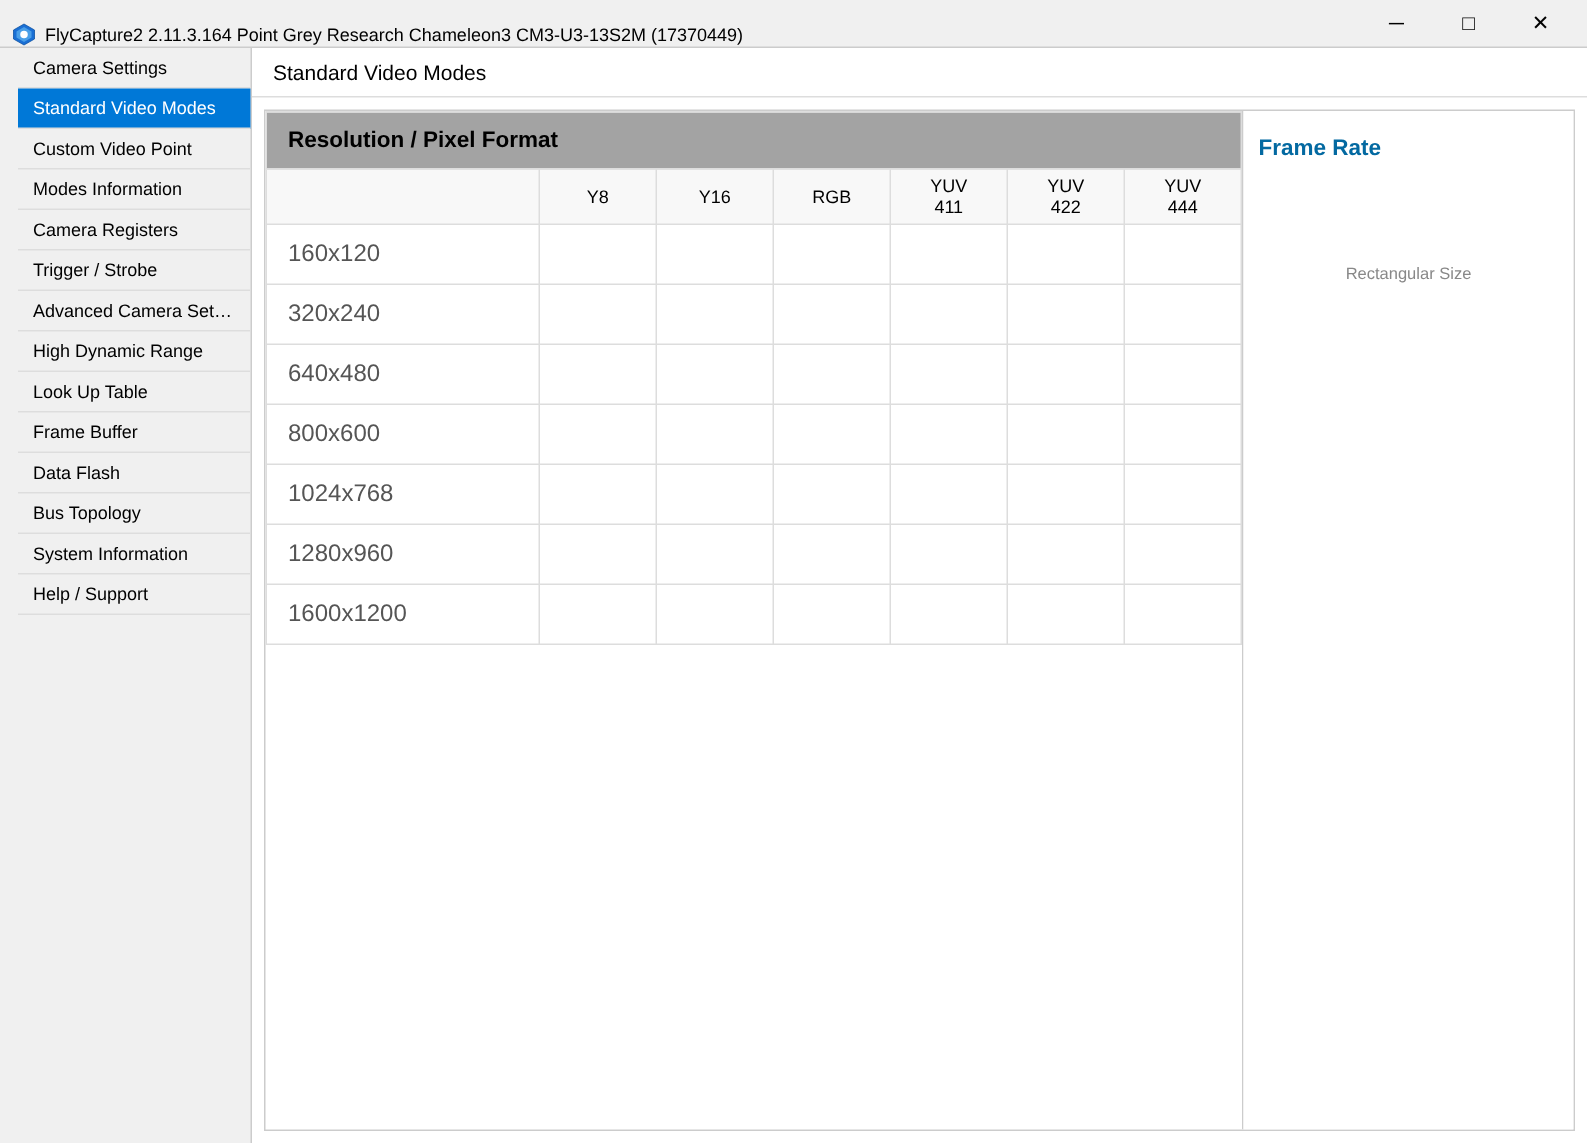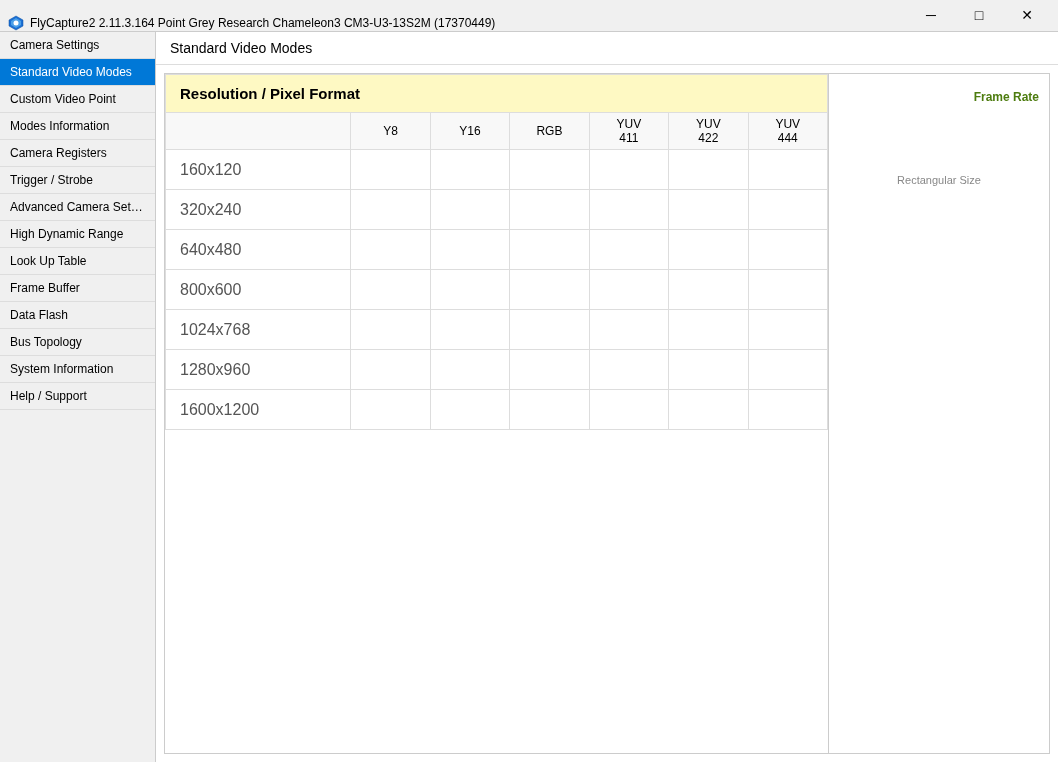"Camera Settings" .main-layout { padding-left: none -> 12px }
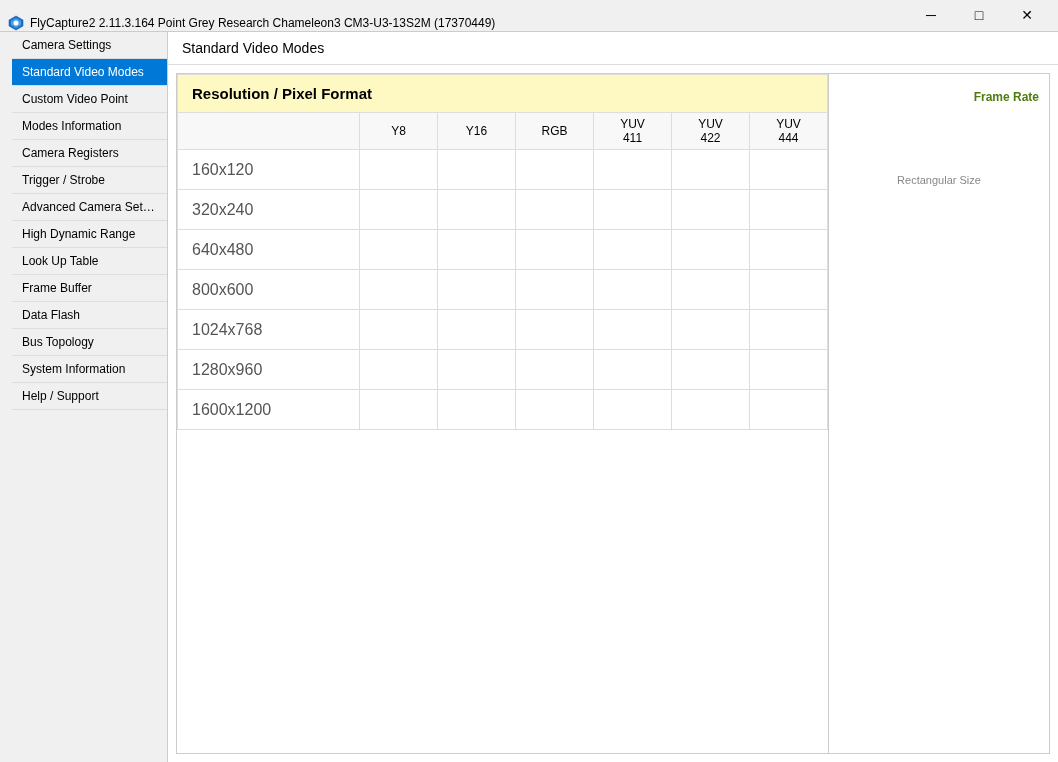"Resolution / Pixel Format" .res-table .section-header { background: #fef9c3 -> #a3a3a3 }
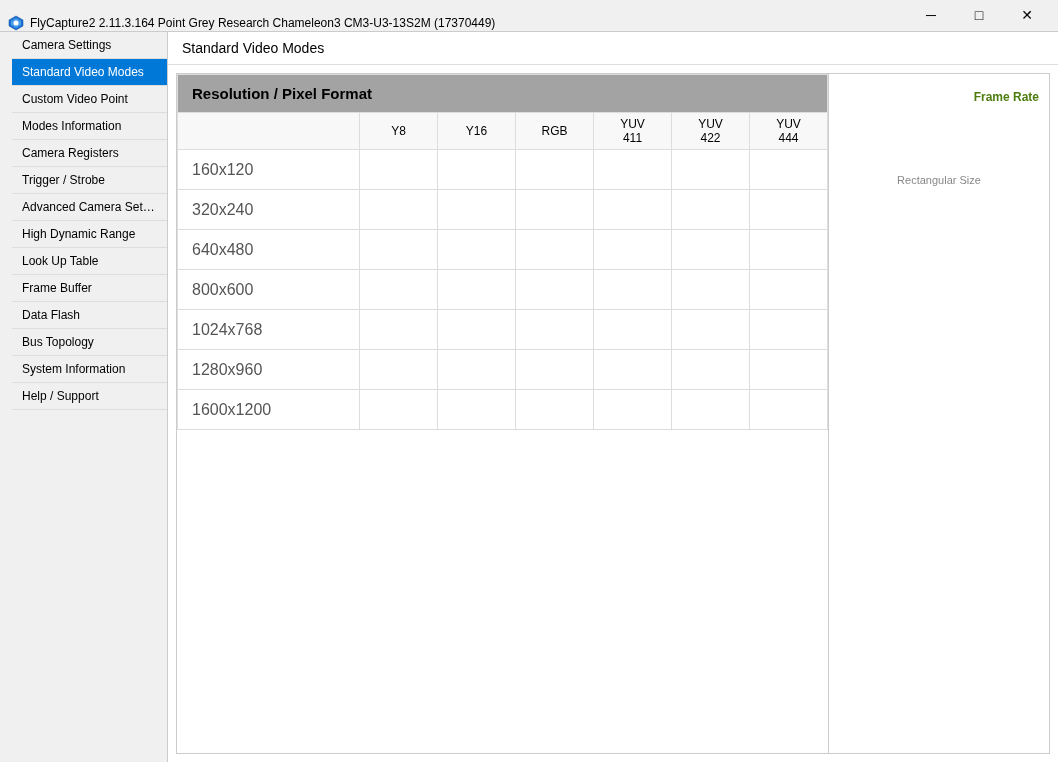"Frame Rate" .framerate-title { color: #4d7c0f -> #0369a1; font-size: 12px -> 15px; text-align: right -> left }
